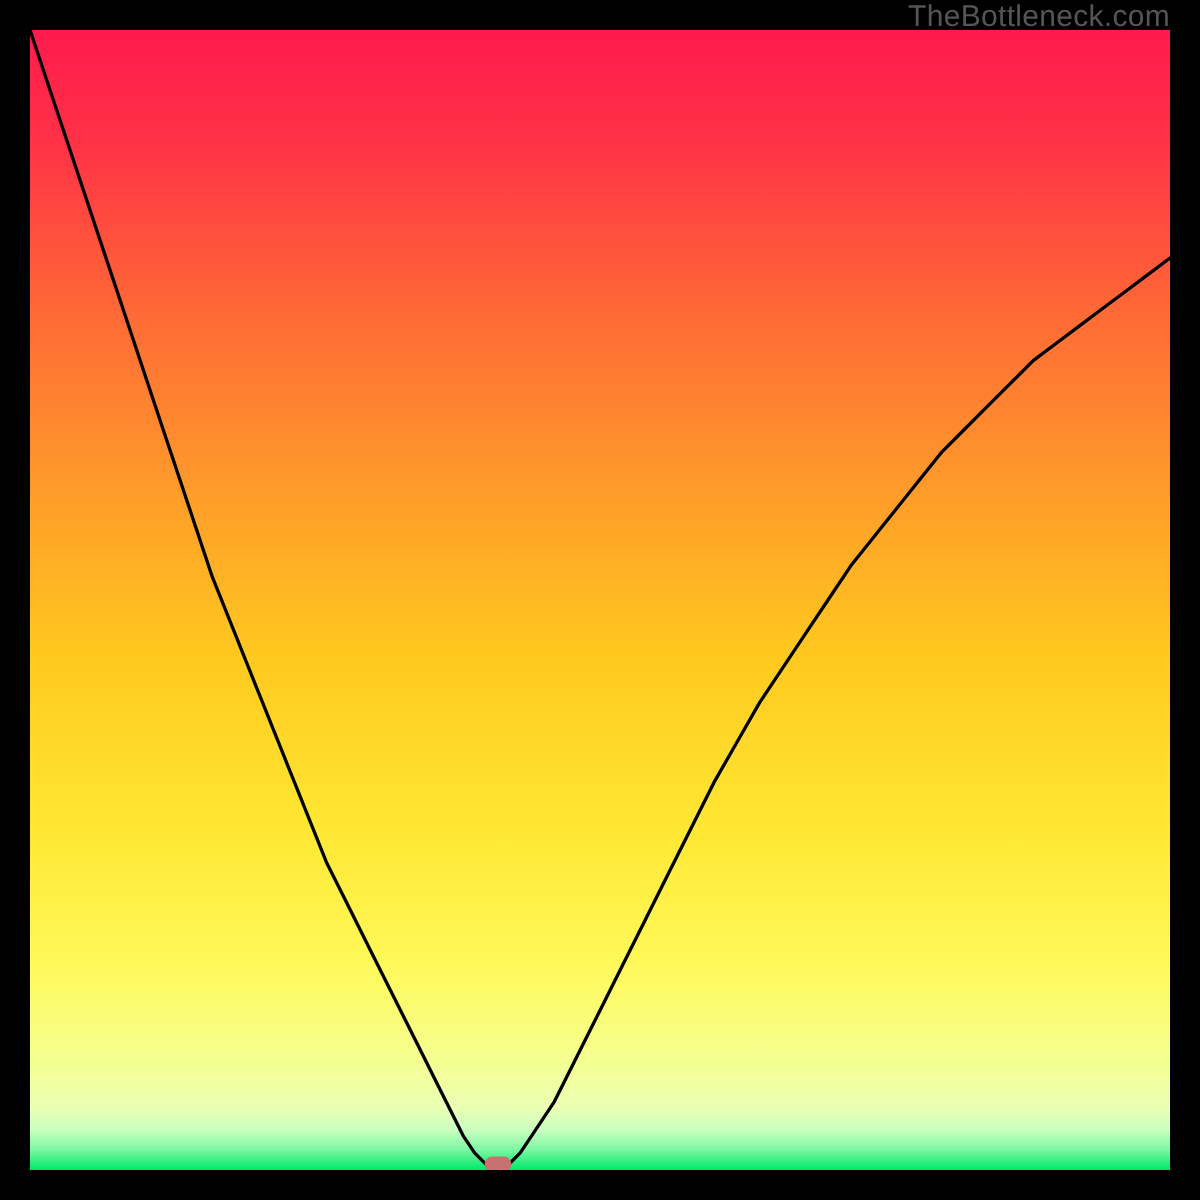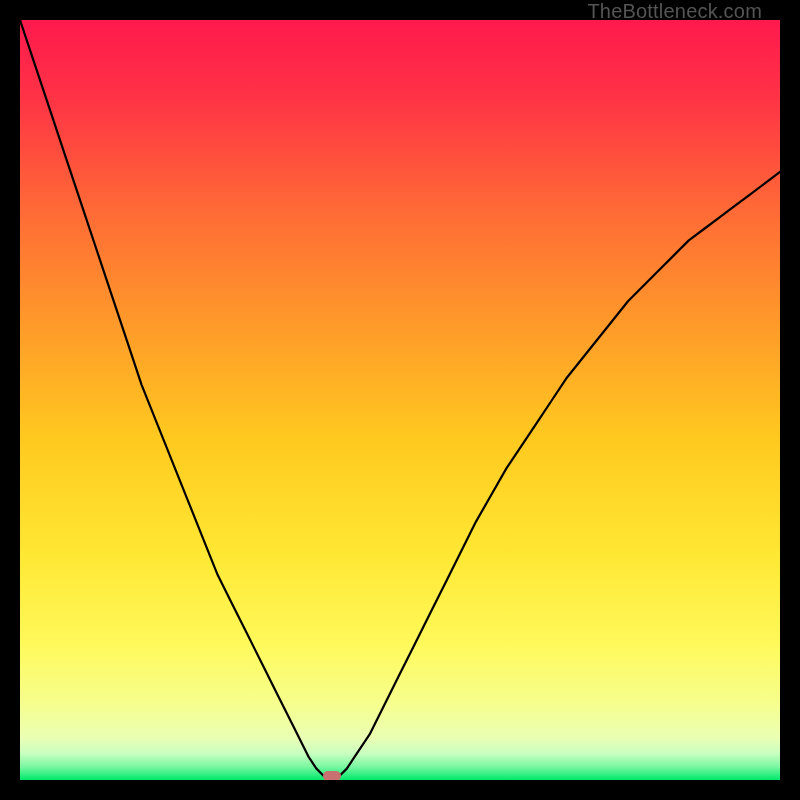"TheBottleneck.com" .watermark { right: 38px -> 20px }
